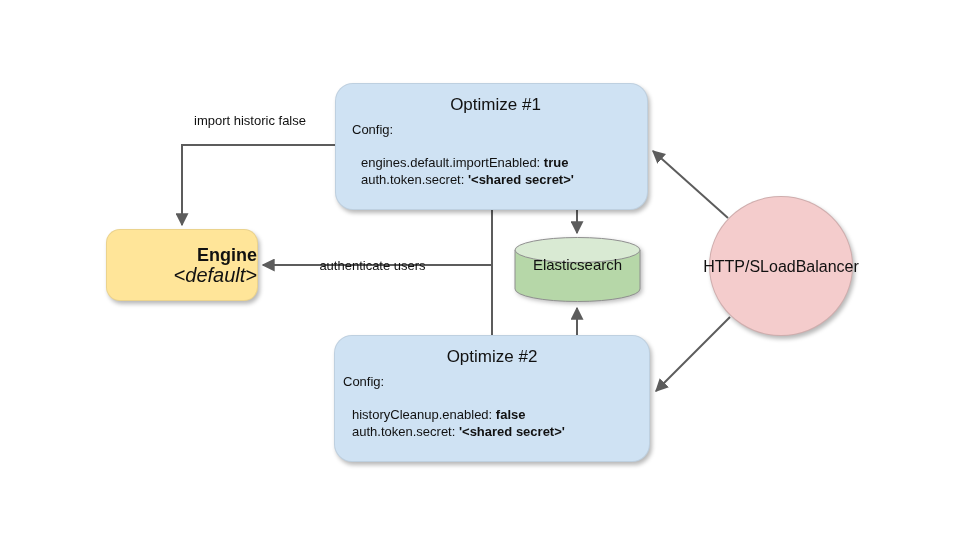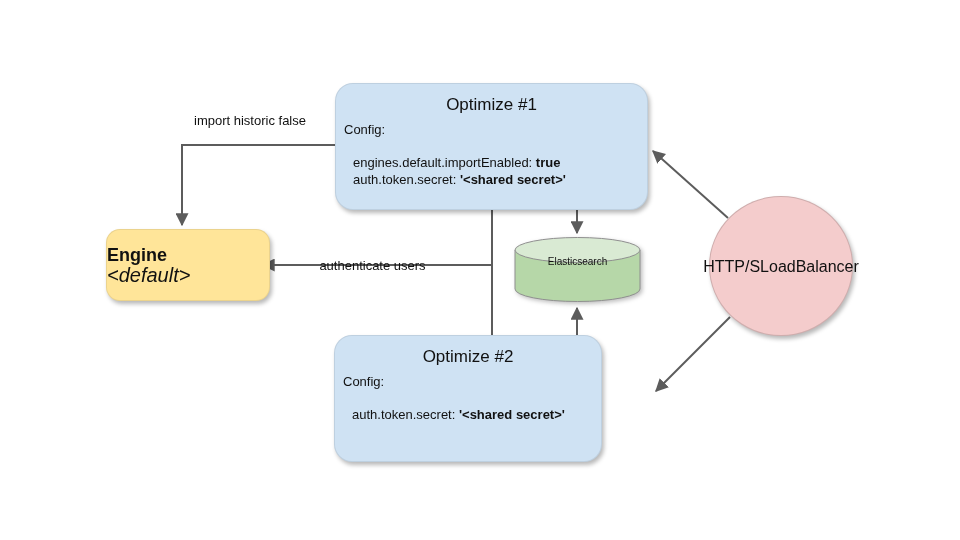"Optimize #1" #optimize1 { padding-left: none -> 8px }
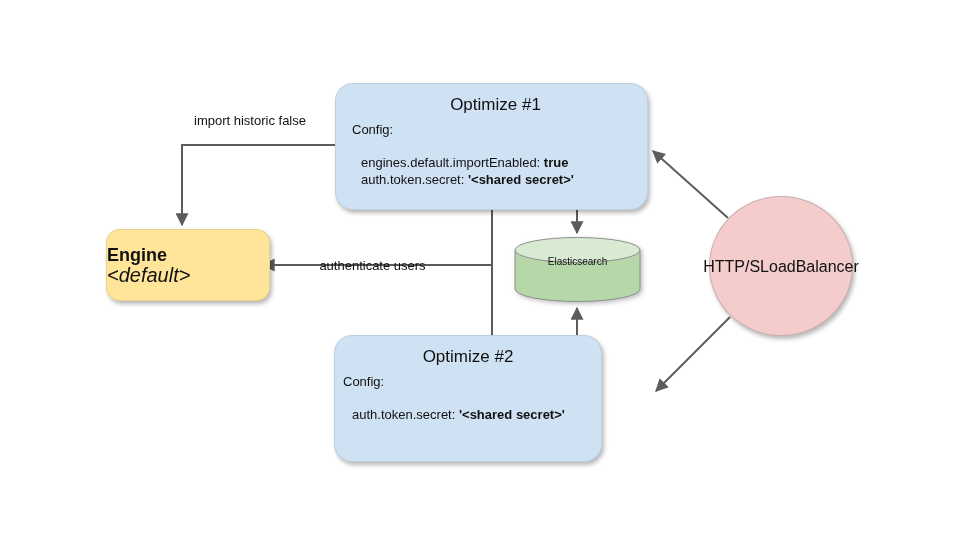"Engine" #engine { align-items: flex-start -> flex-end; width: 164px -> 152px }
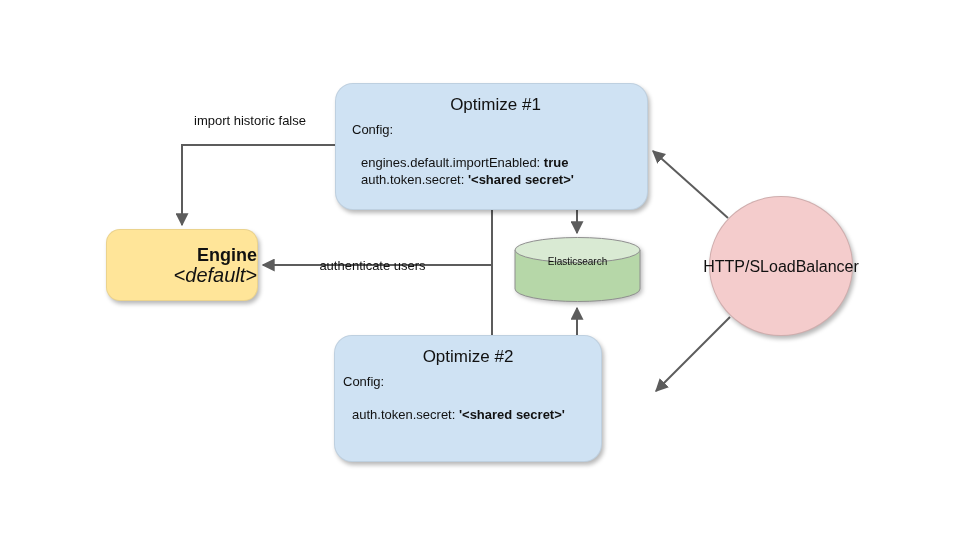"Elasticsearch" .cyl-label { font-size: 10px -> 15px }
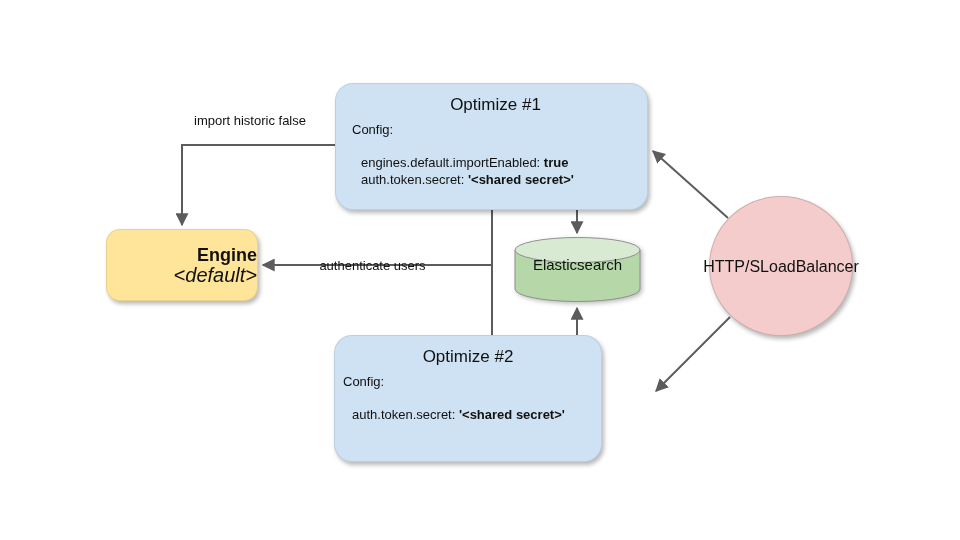"Optimize #2" #optimize2 { width: 268px -> 316px }
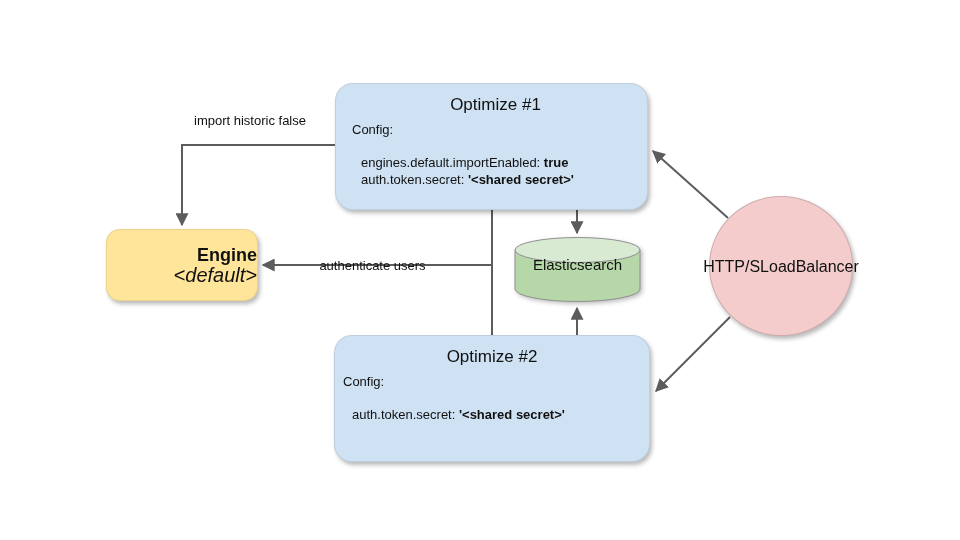"historyCleanup.enabled: false" div.cfg-line { html: none -> <div><span>historyCleanup.enabled: </span><span>false</span></div> }
